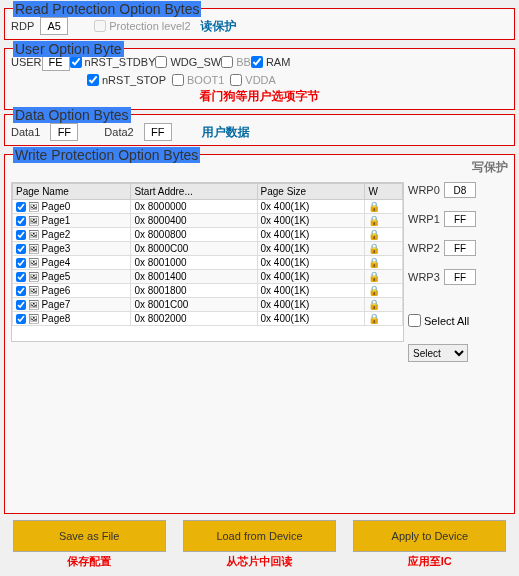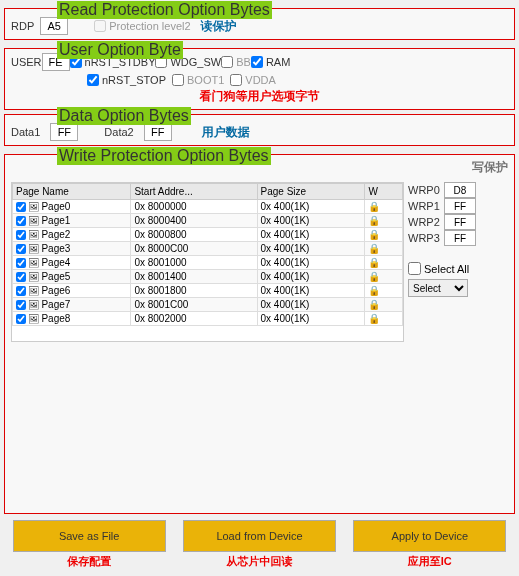"Read Protection Option Bytes" .section-title { background: #84cc16 -> #3b82f6; font-size: 16px -> 14px; margin-left: 44px -> none }
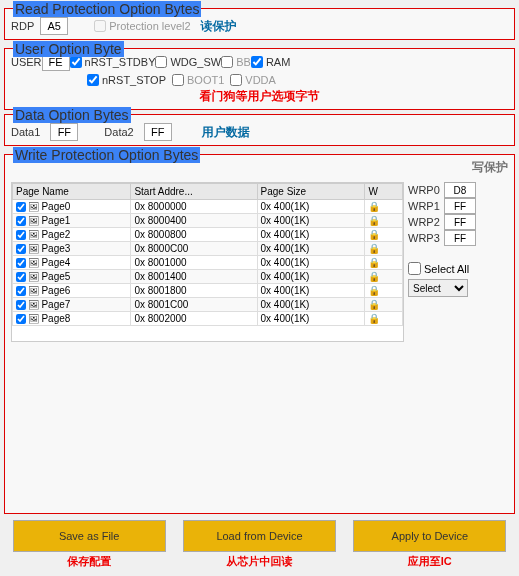"WRP0" .wrp-panel { gap: 0 -> 13px }
